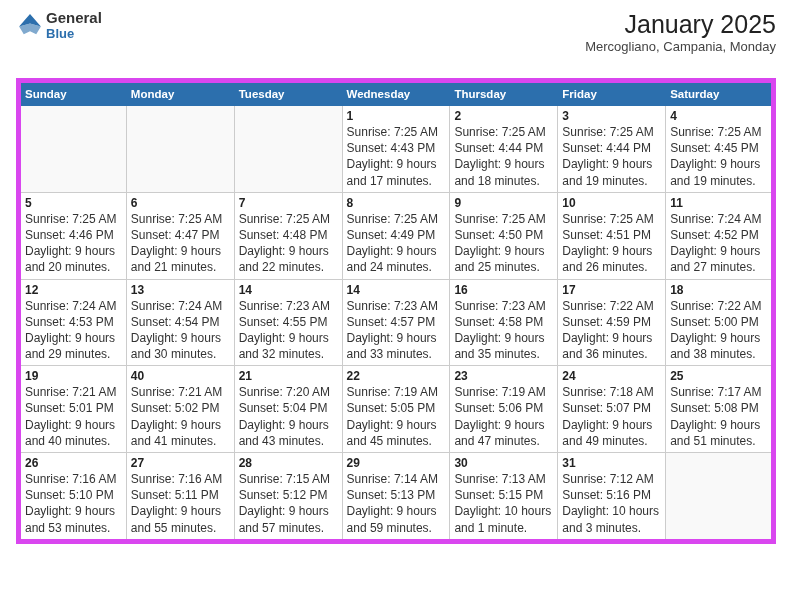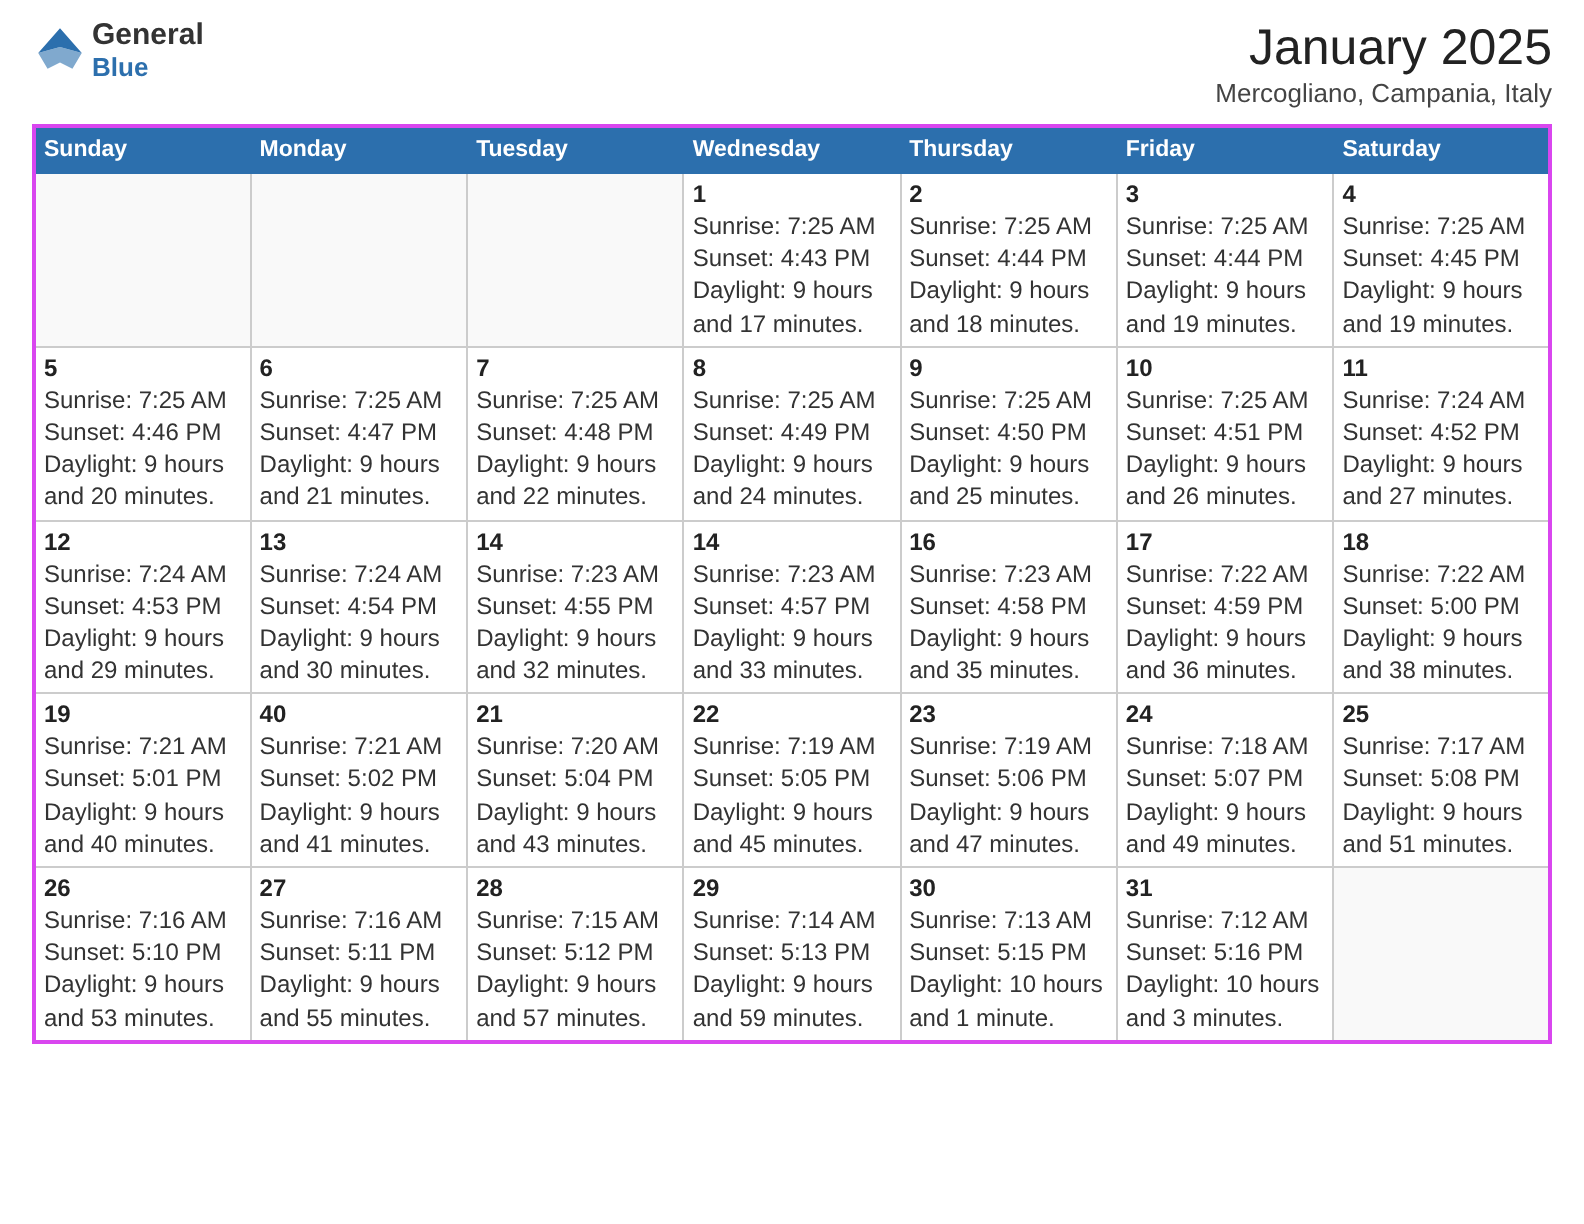"General" .header { margin-bottom: 8px -> 24px }
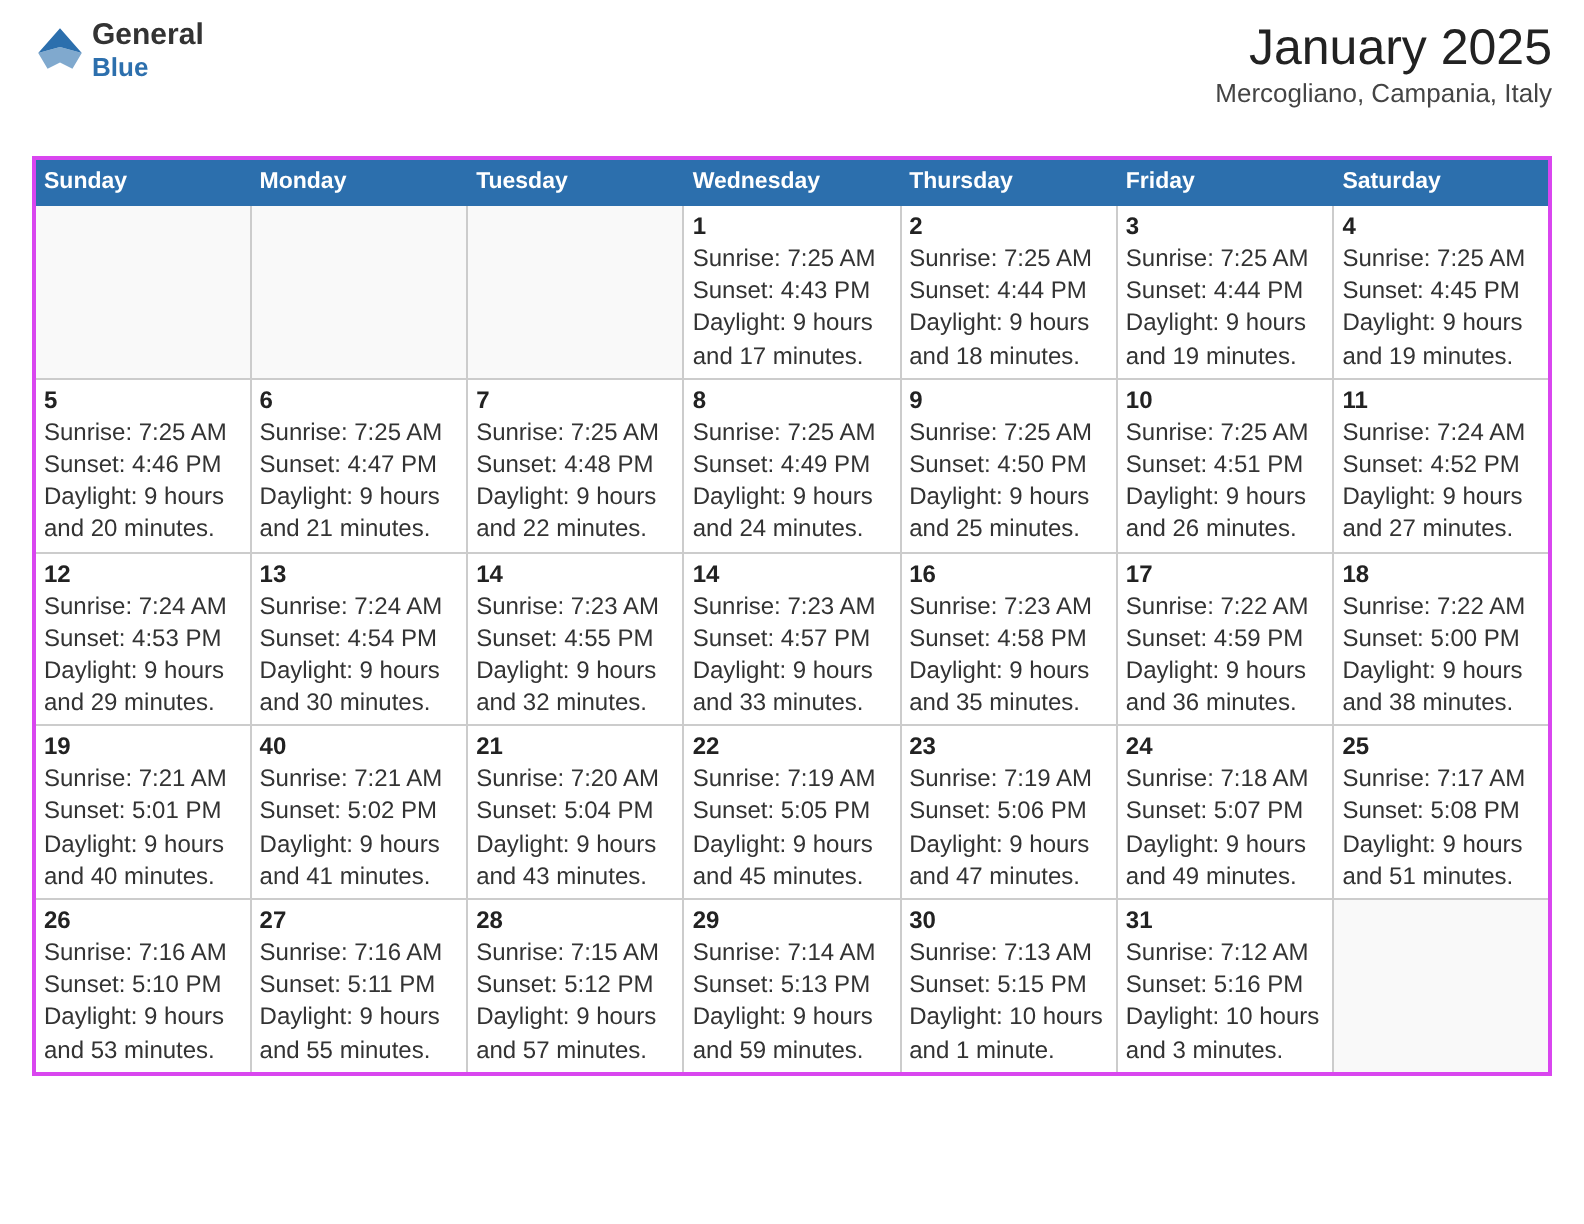"Mercogliano, Campania, Italy" div.location { text: Italy -> Monday }
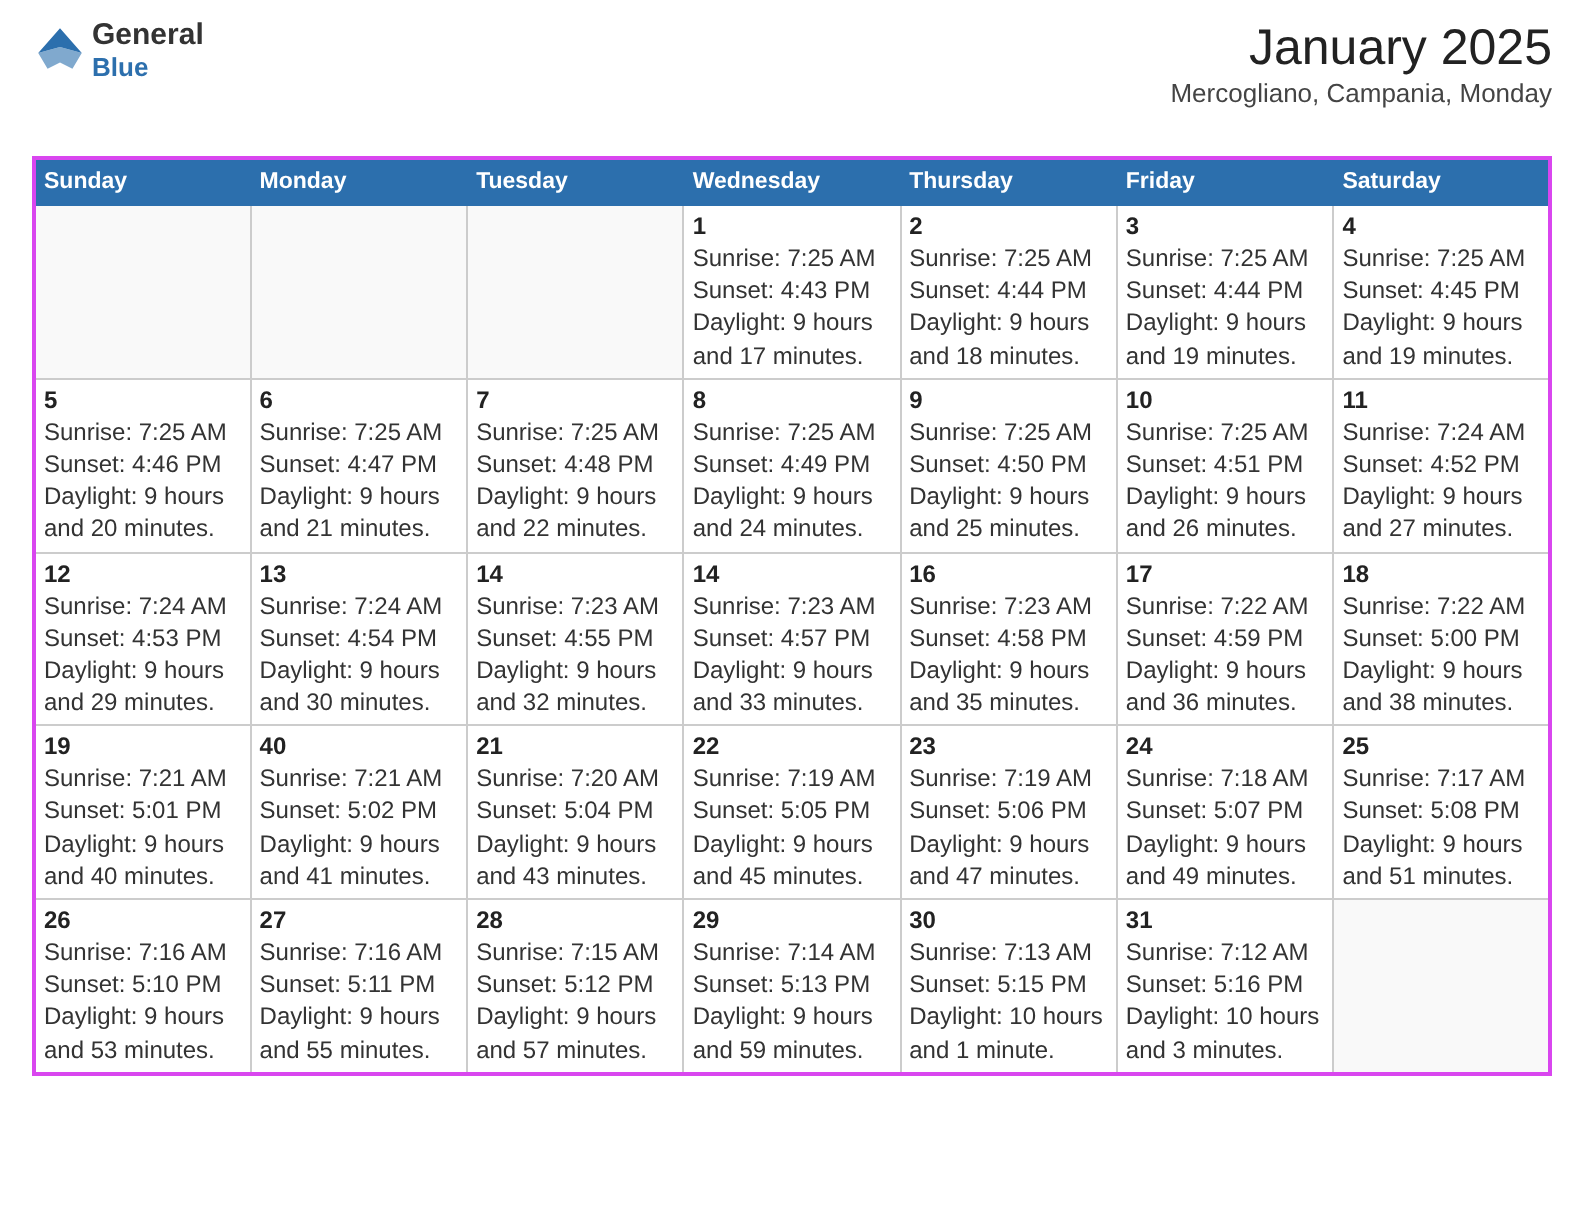"Sunday" .calendar { border: 2px solid #d946ef -> 5px solid #d946ef }
